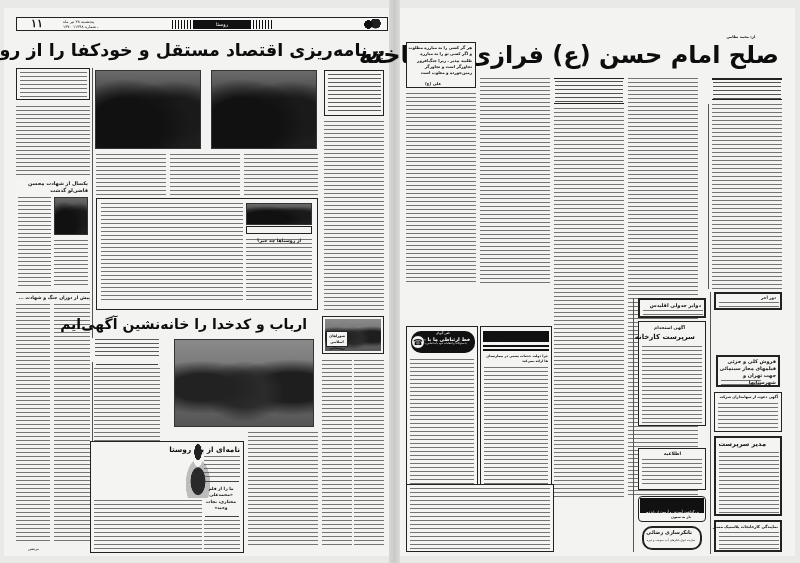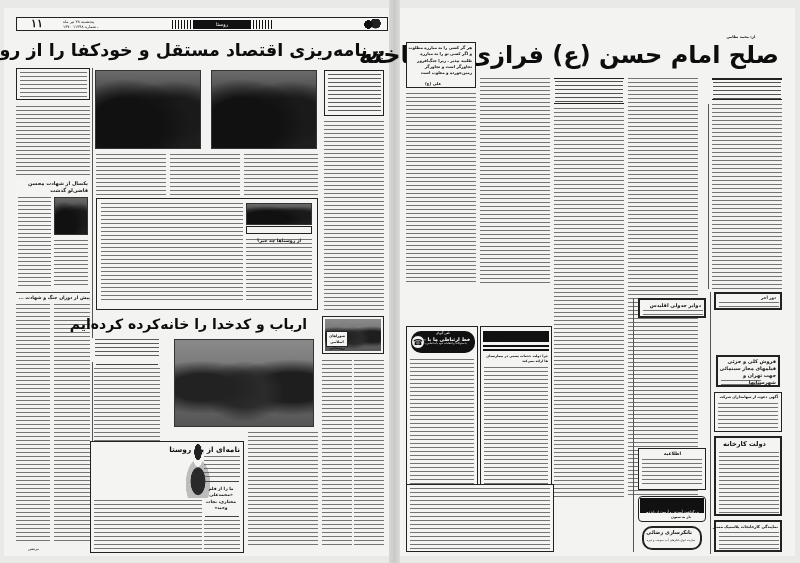"ارباب و کدخدا را خانه‌کرده" div.headline { text: کرده کرده -> نشین آگهی }
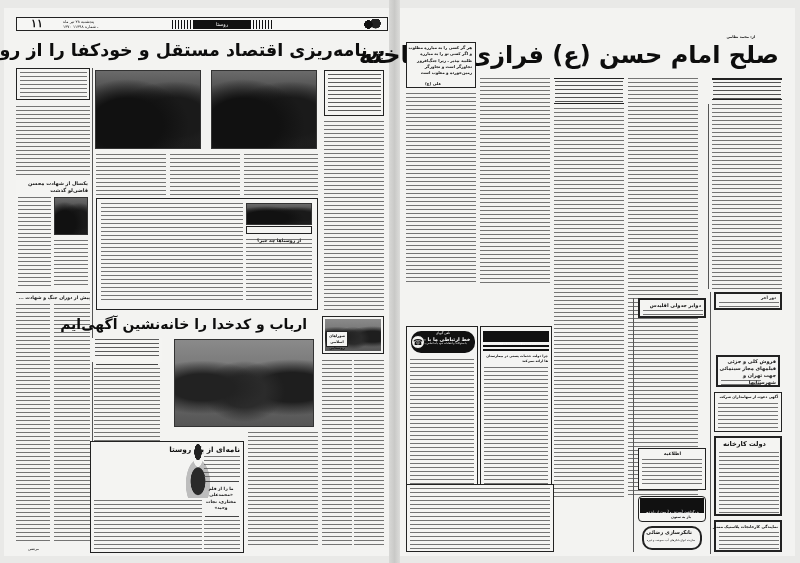"سرپرست کارخانه" div.box { html: none -> <div> <div>آگهی استخدام</div> <div>سرپرست کارخانه</div> <div></div> </div> }
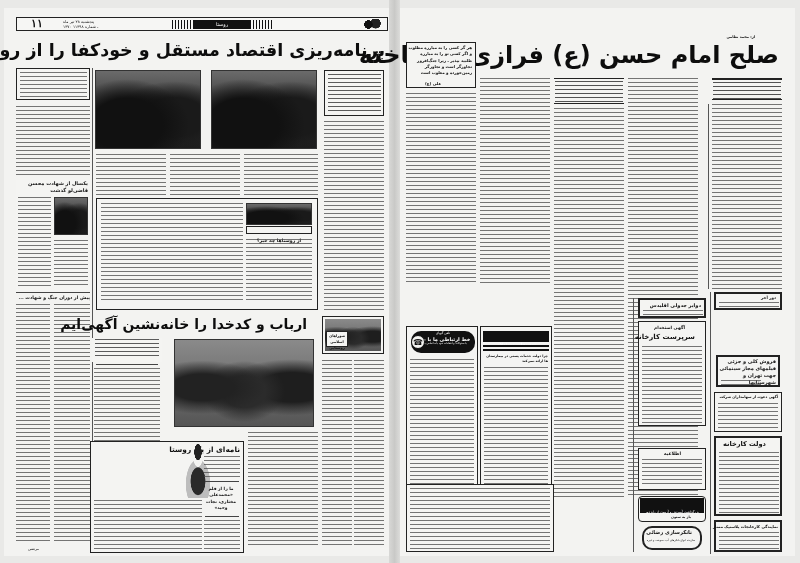"دولت کارخانه" div.boxtitle { text: دولت کارخانه -> مدیر سرپرست }
